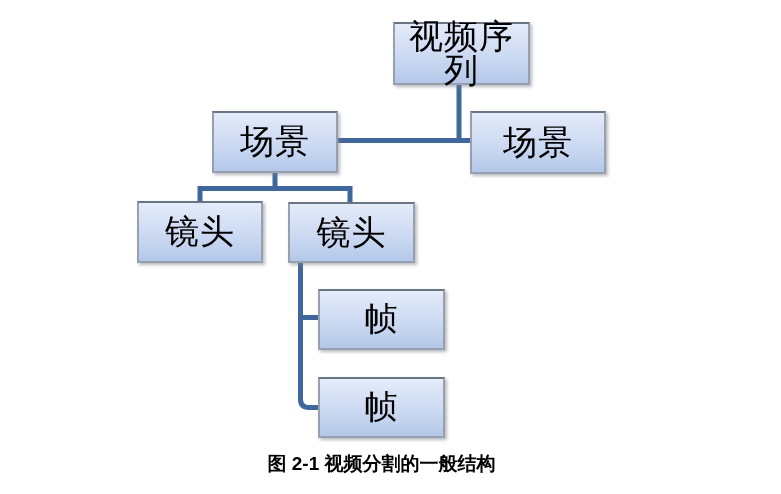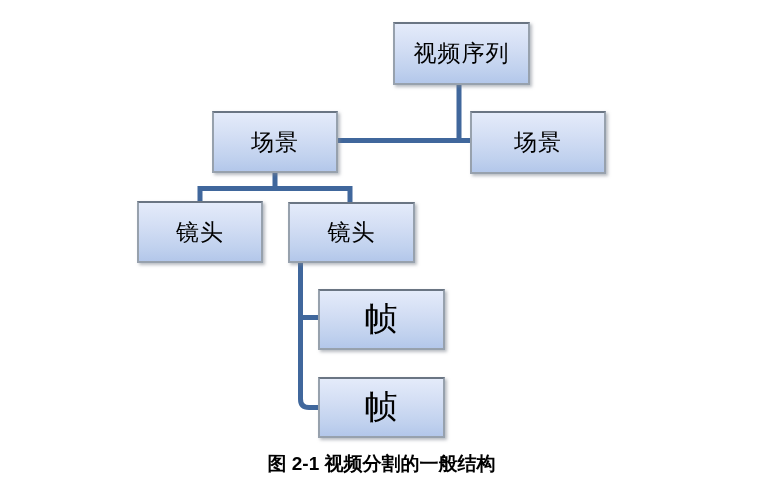"视频序列" .node { font-size: 23px -> 34px }
